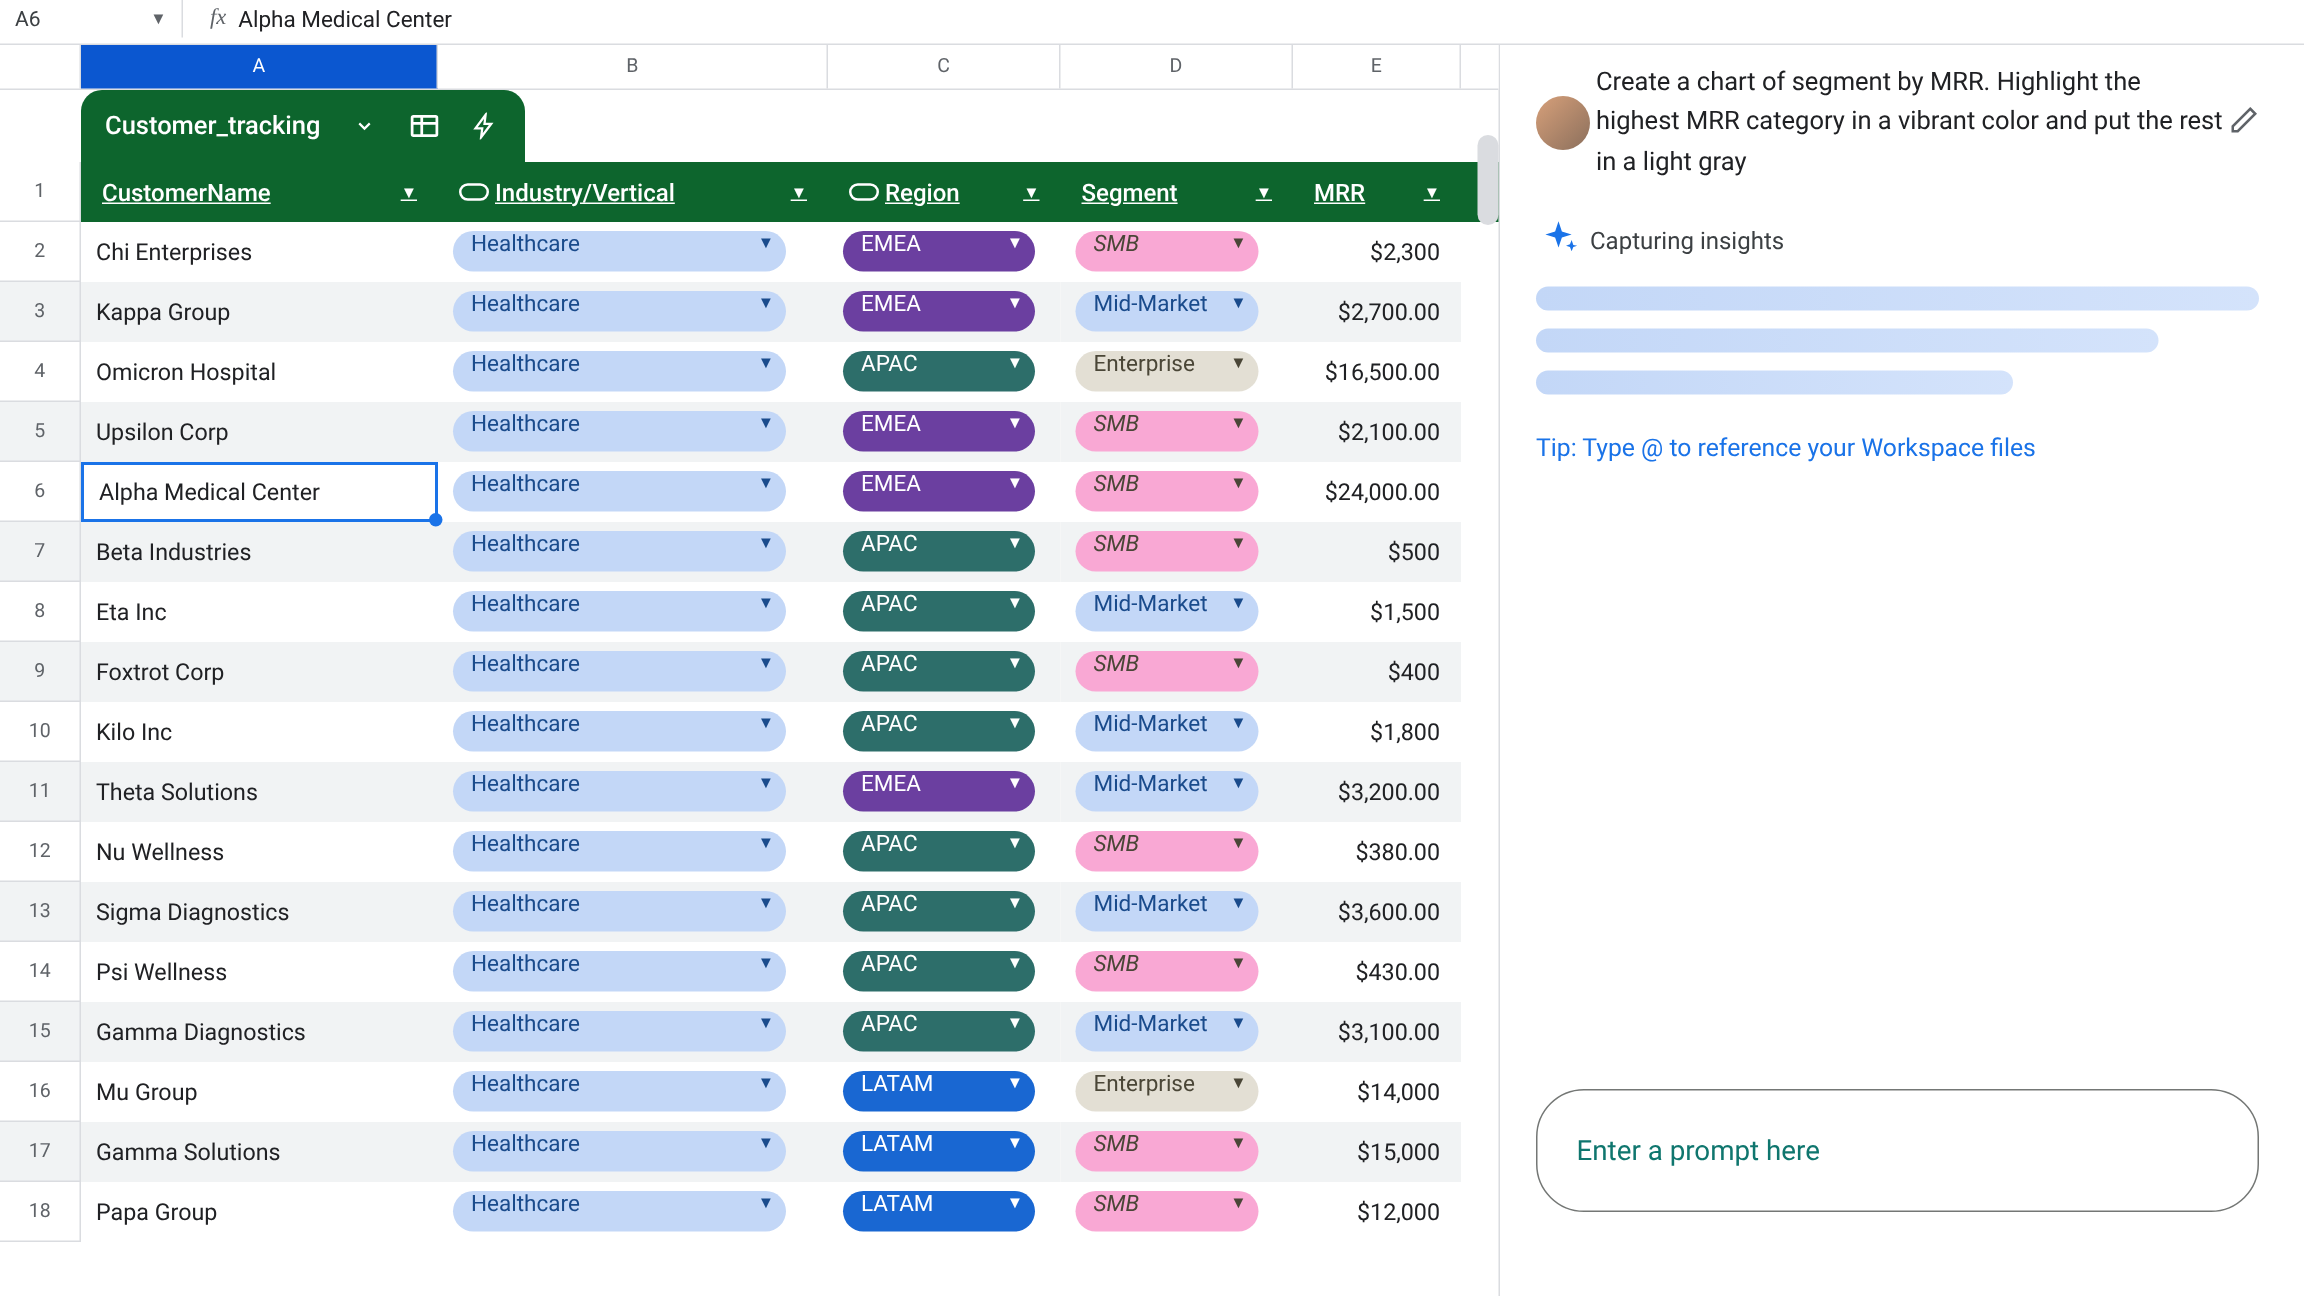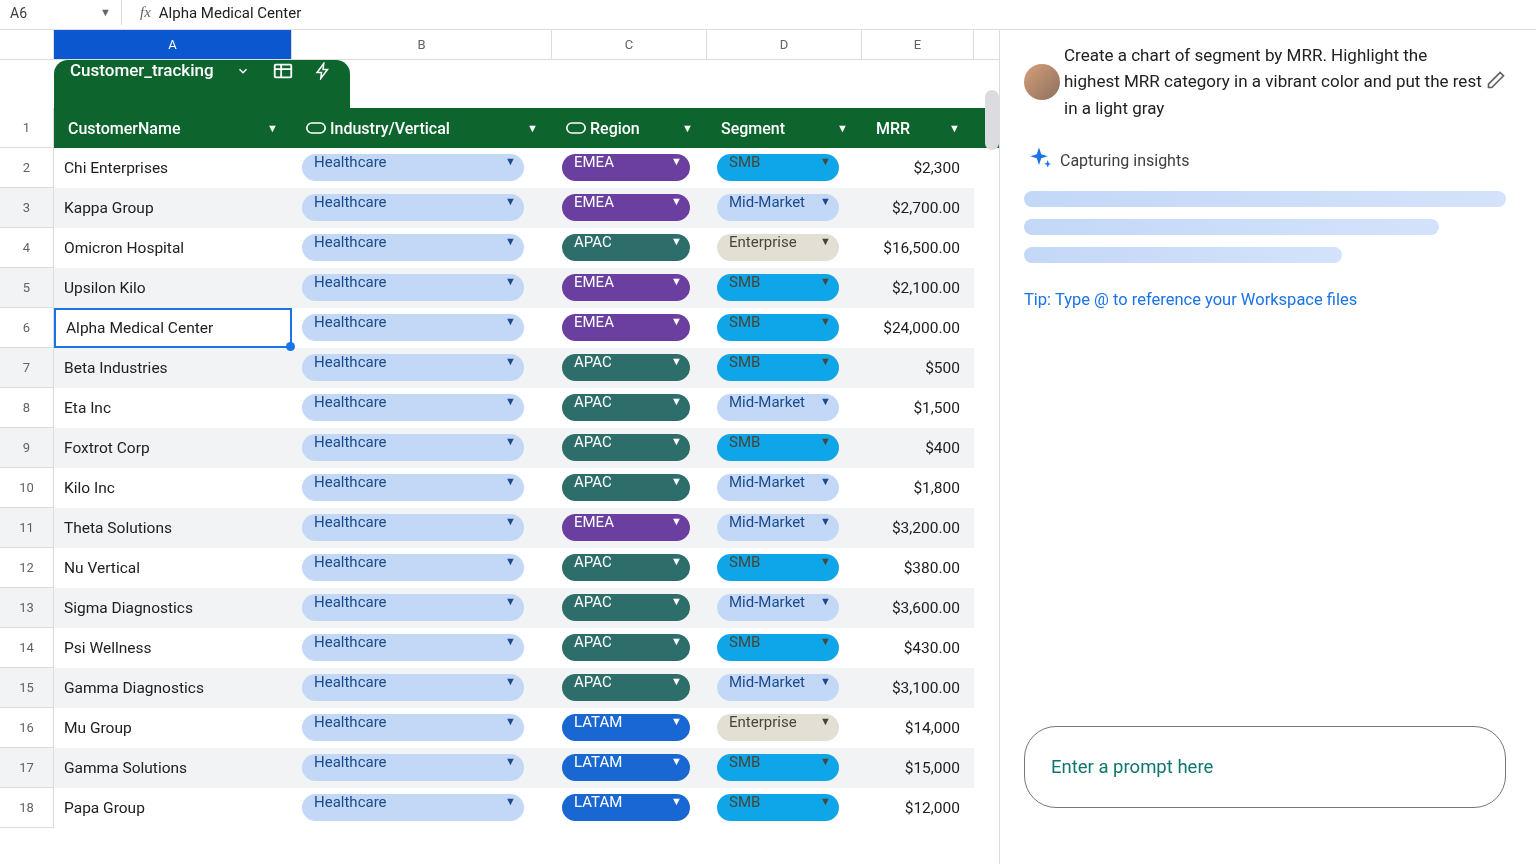"Customer_tracking" .tab-chip { align-items: flex-start -> center }
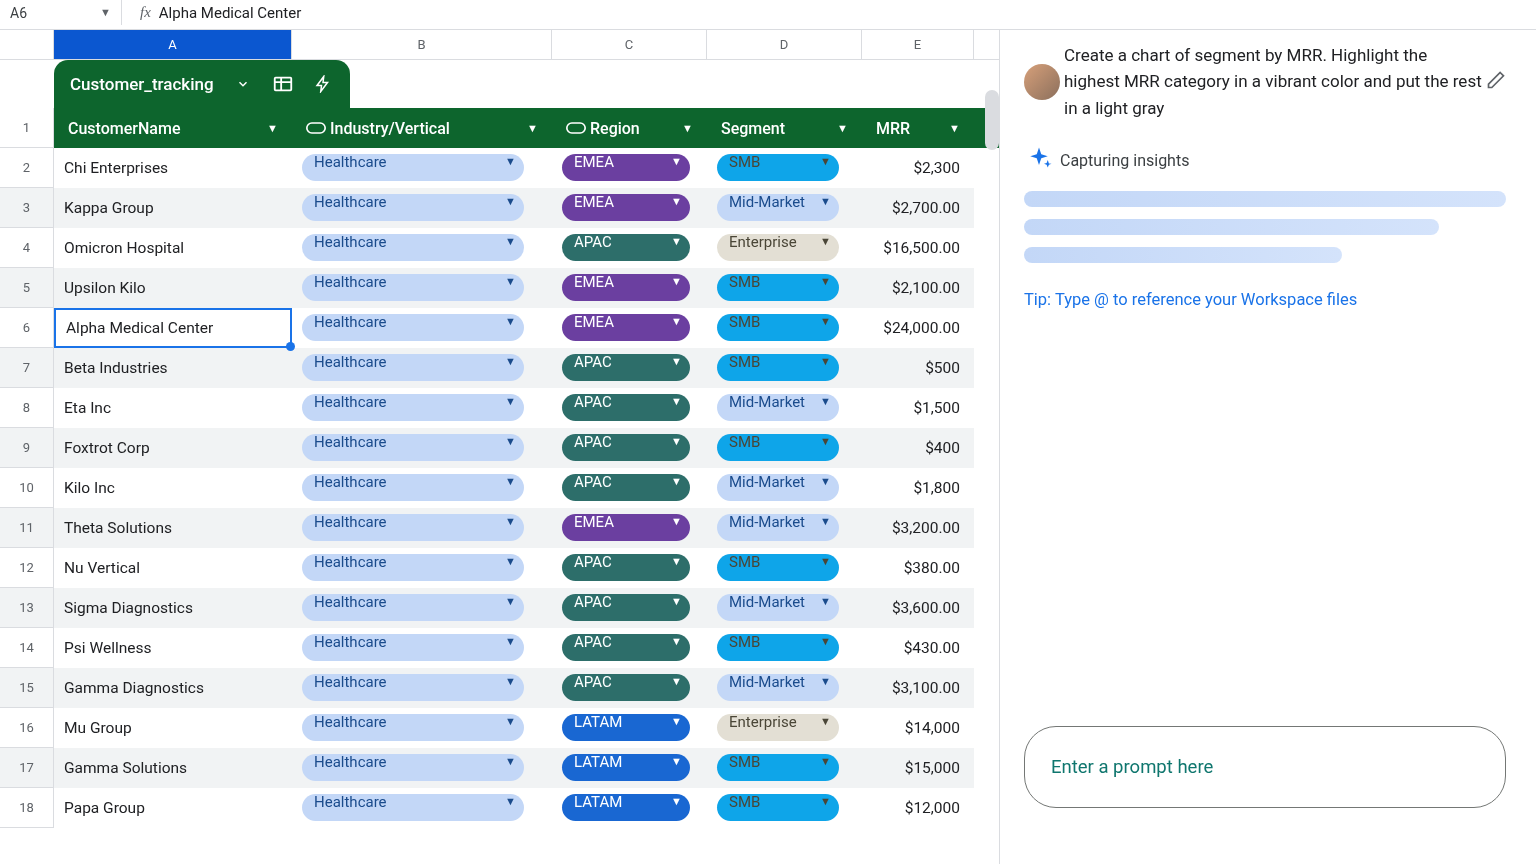"CustomerName" .th { text-decoration: none -> underline }
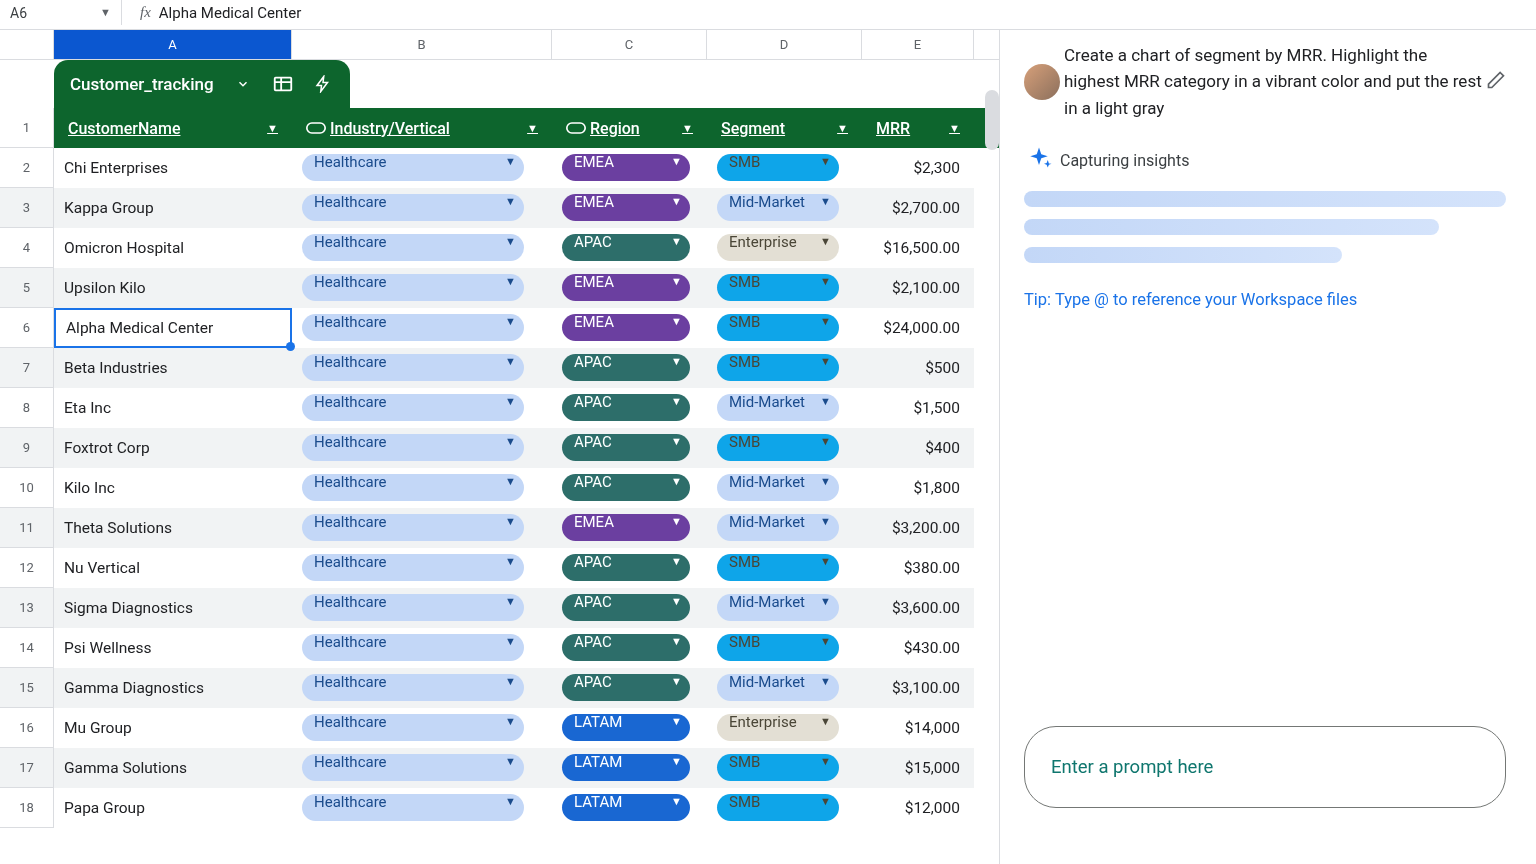"SMB" .smb { background: #0ea5e9 -> #f9a8d4; font-style: none -> italic }
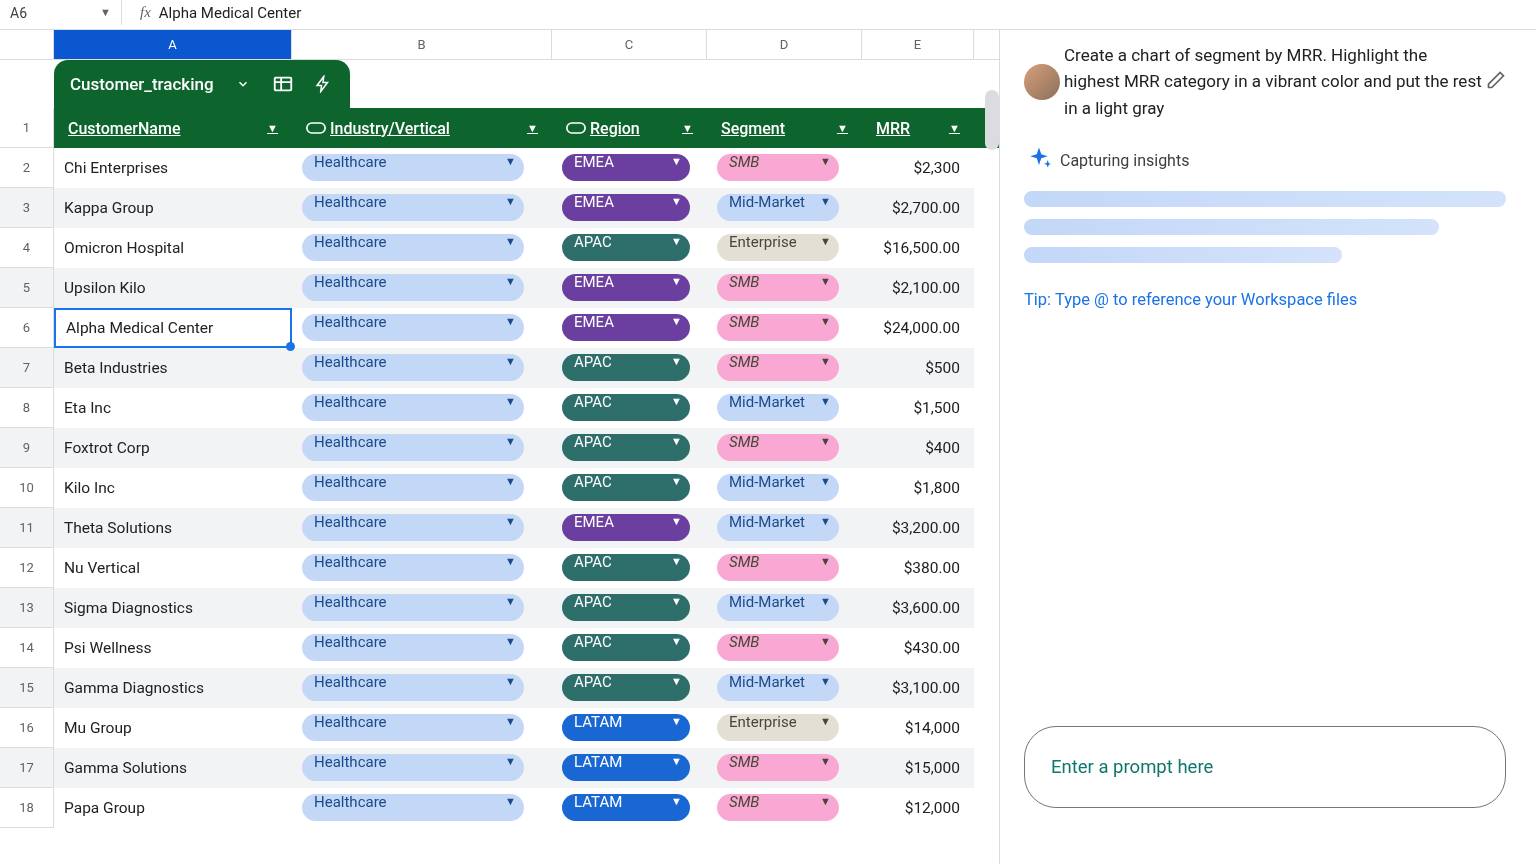"Upsilon Kilo" div.cell { text: Kilo -> Corp }
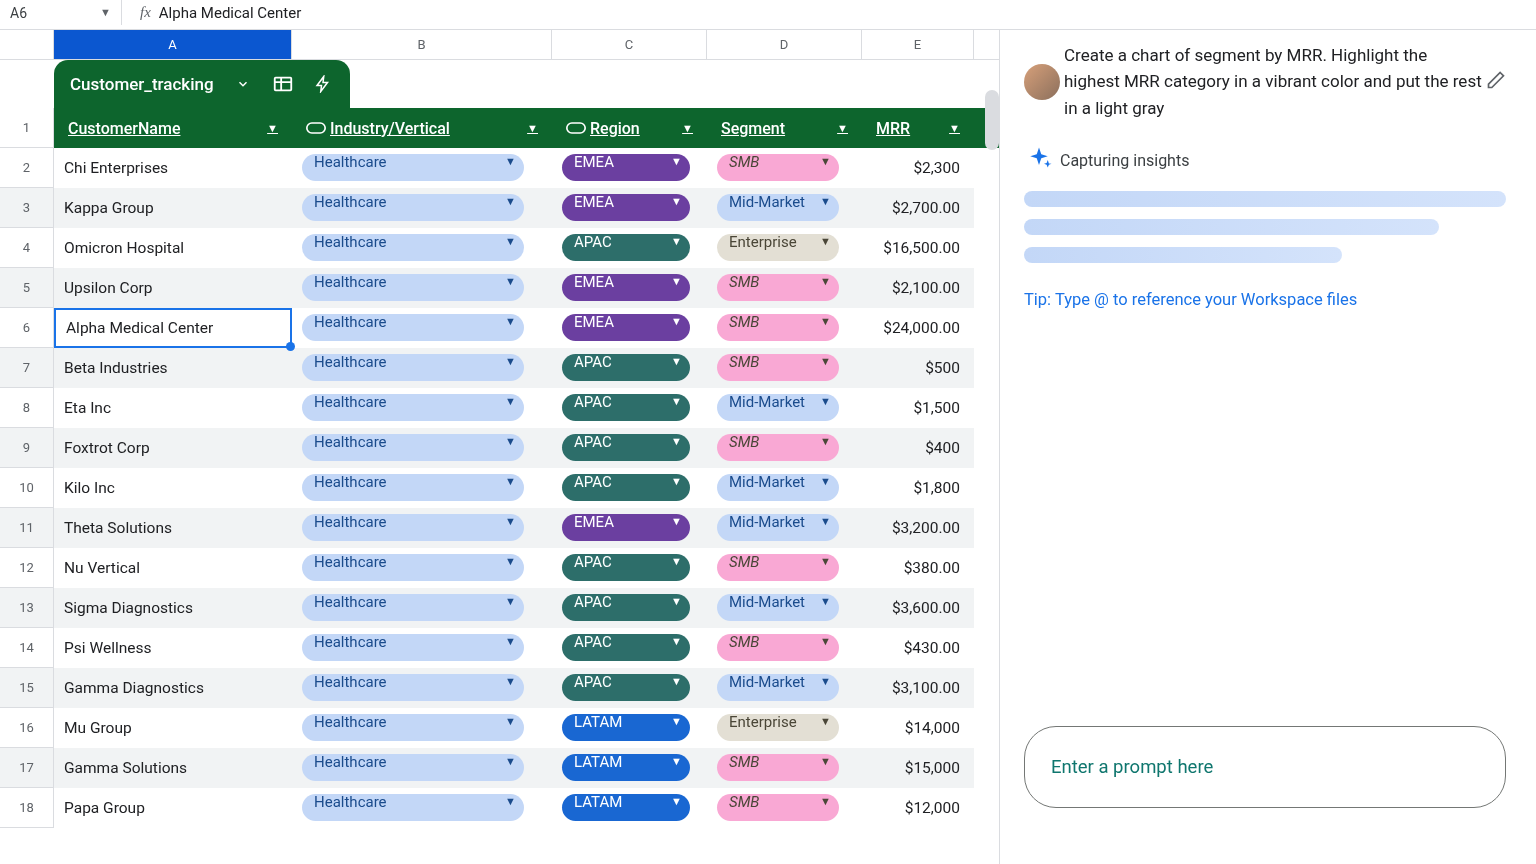"Nu Vertical" div.cell { text: Vertical -> Wellness }
